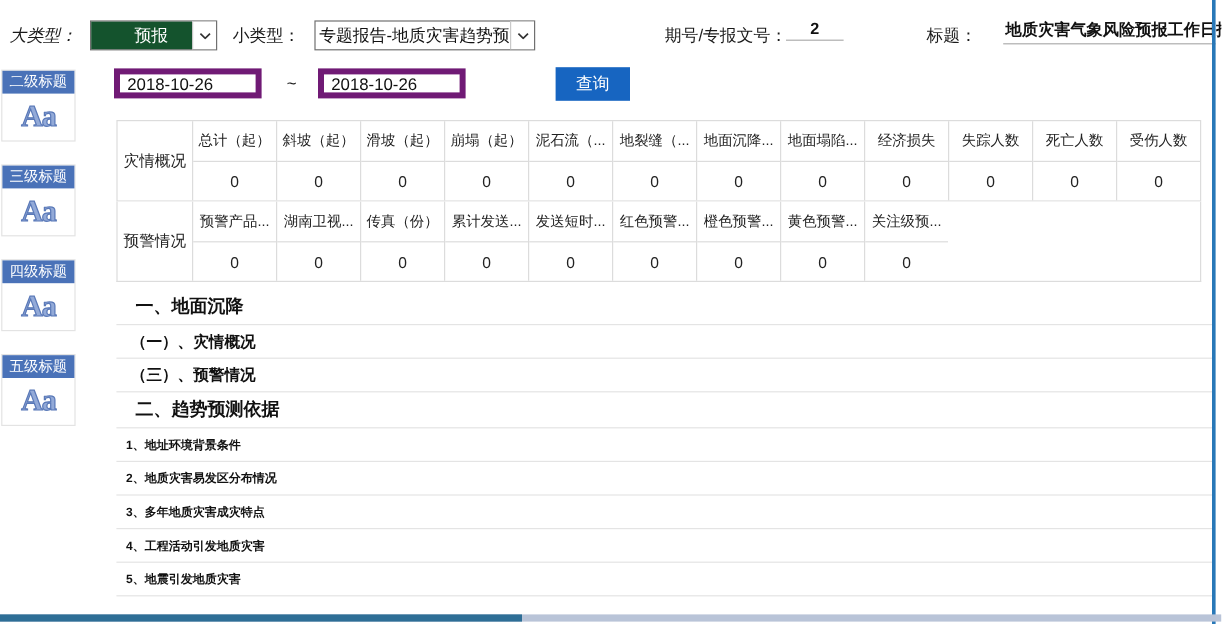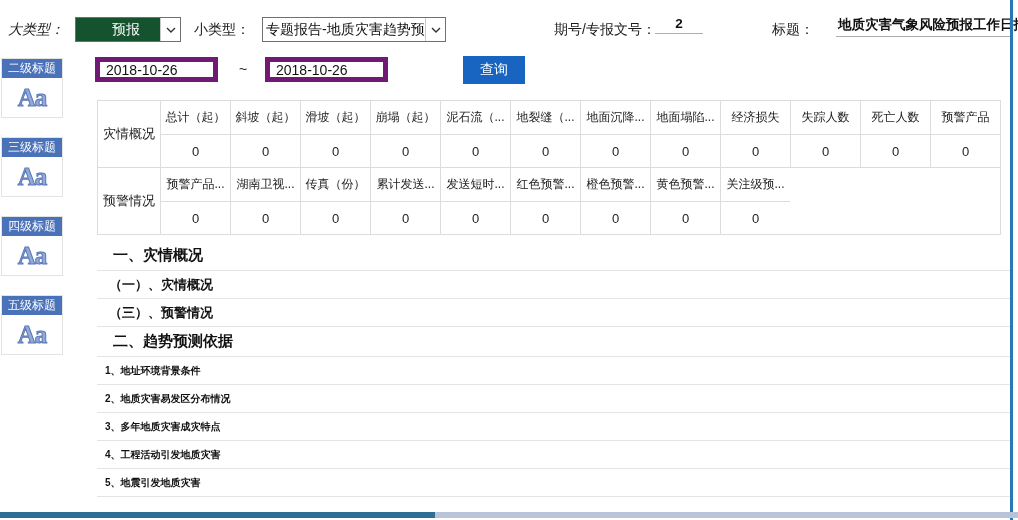"预警产品" div.cl { text: 预警产品 -> 受伤人数 }
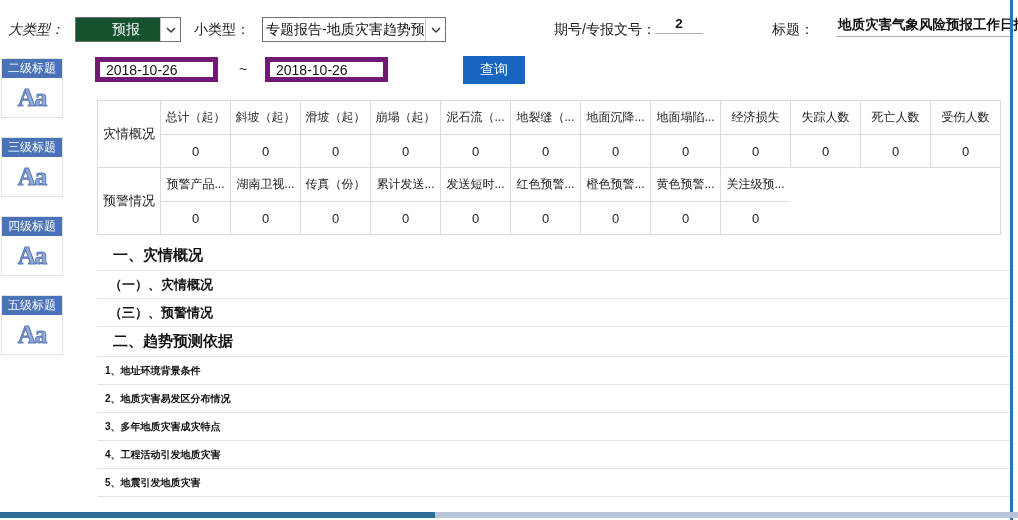"一、灾情概况" div.o-row { text: 灾情概况 -> 地面沉降 }
